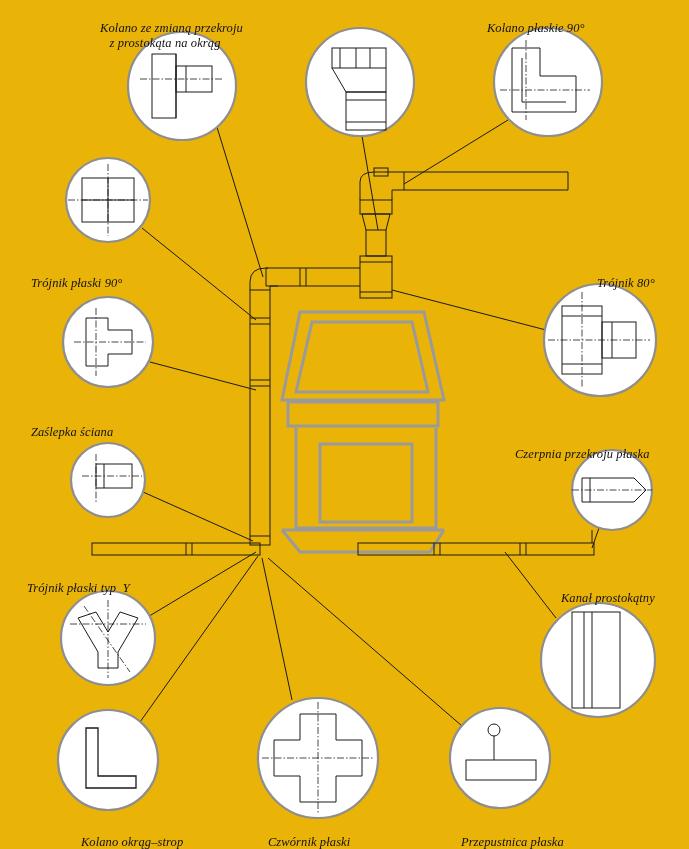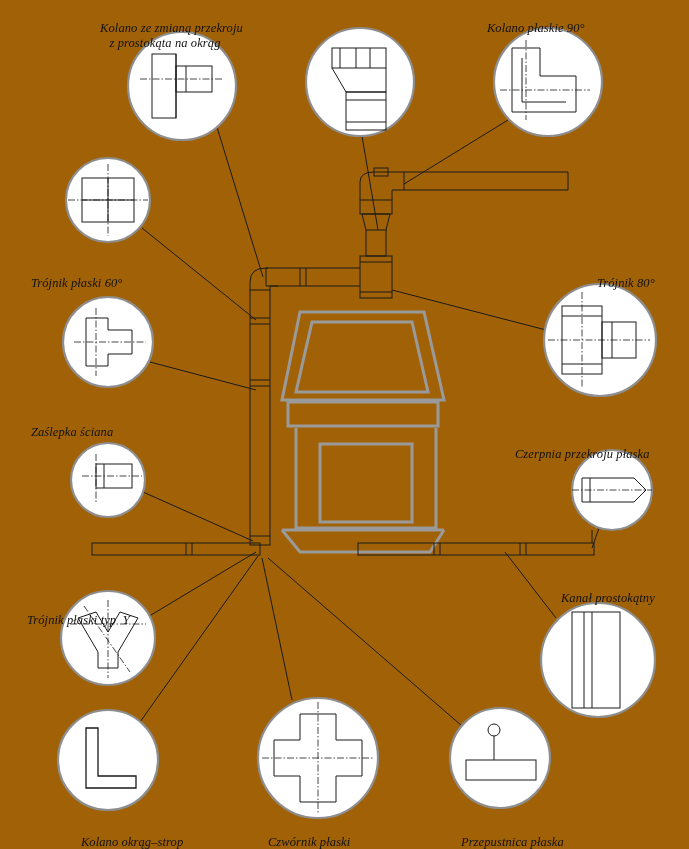"Kolano ze zmianą przekroju" #stage { background: #a16207 -> #eab308 }
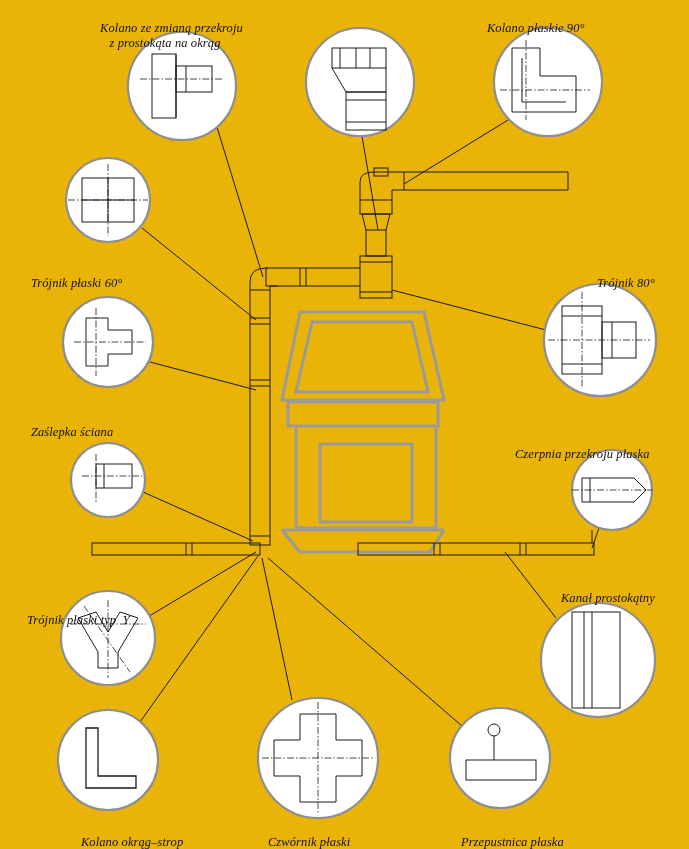"Trójnik płaski 60°" span { text: 60 -> 90 }
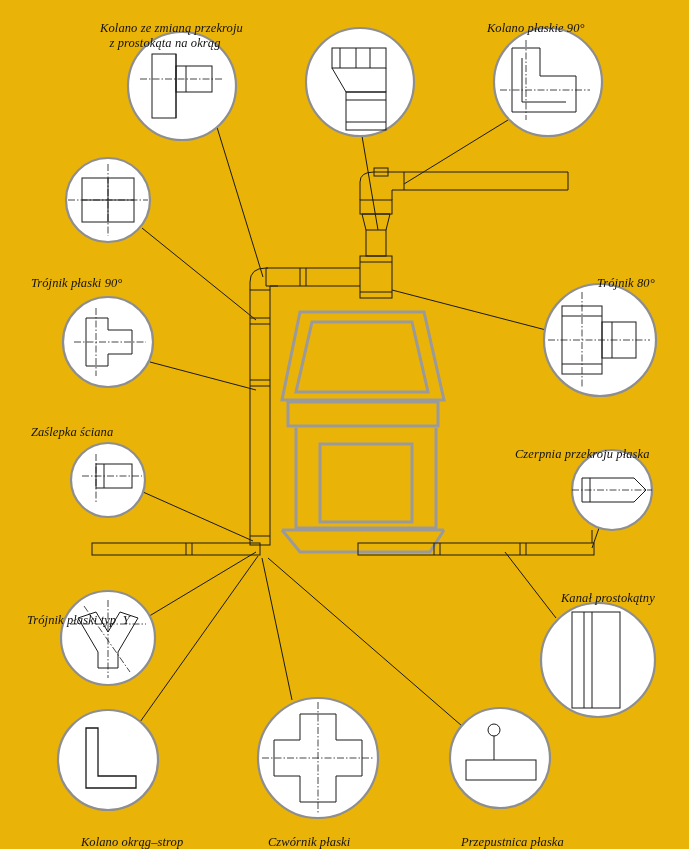"Trójnik płaski typ Y" div.label { top: 598px -> 566px }
